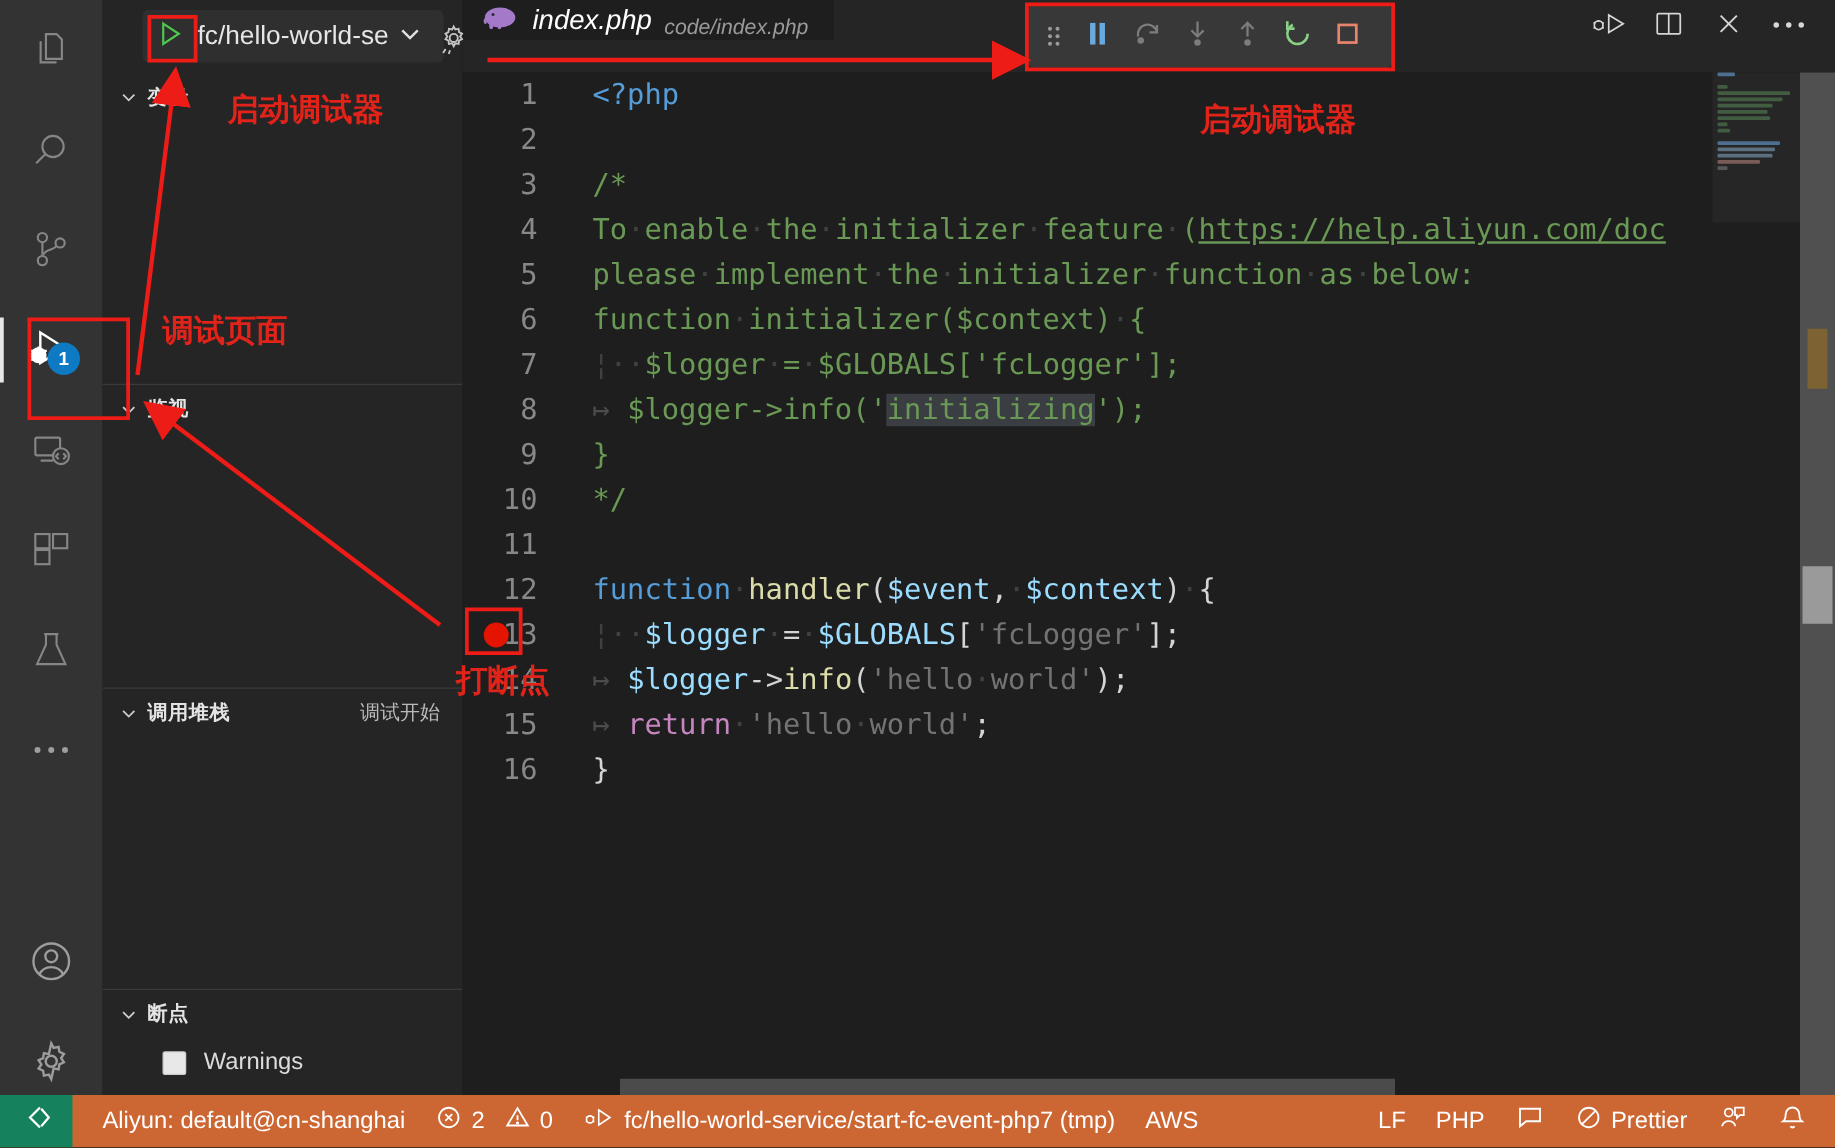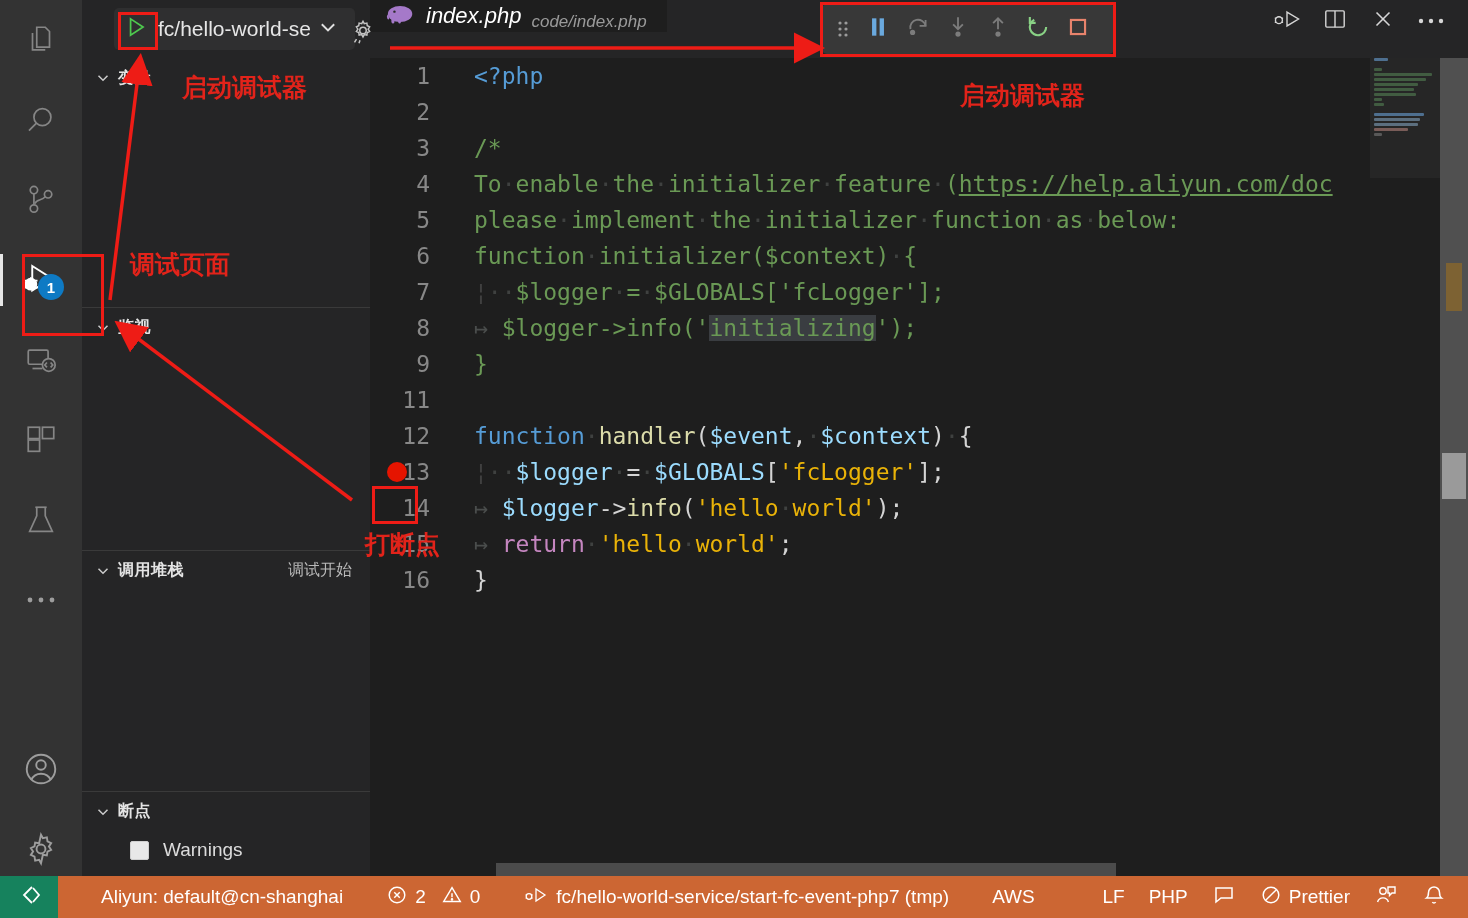"10" div.code-row { html: none -> <div><span>10</span><span><span>*/</span></span></div> }
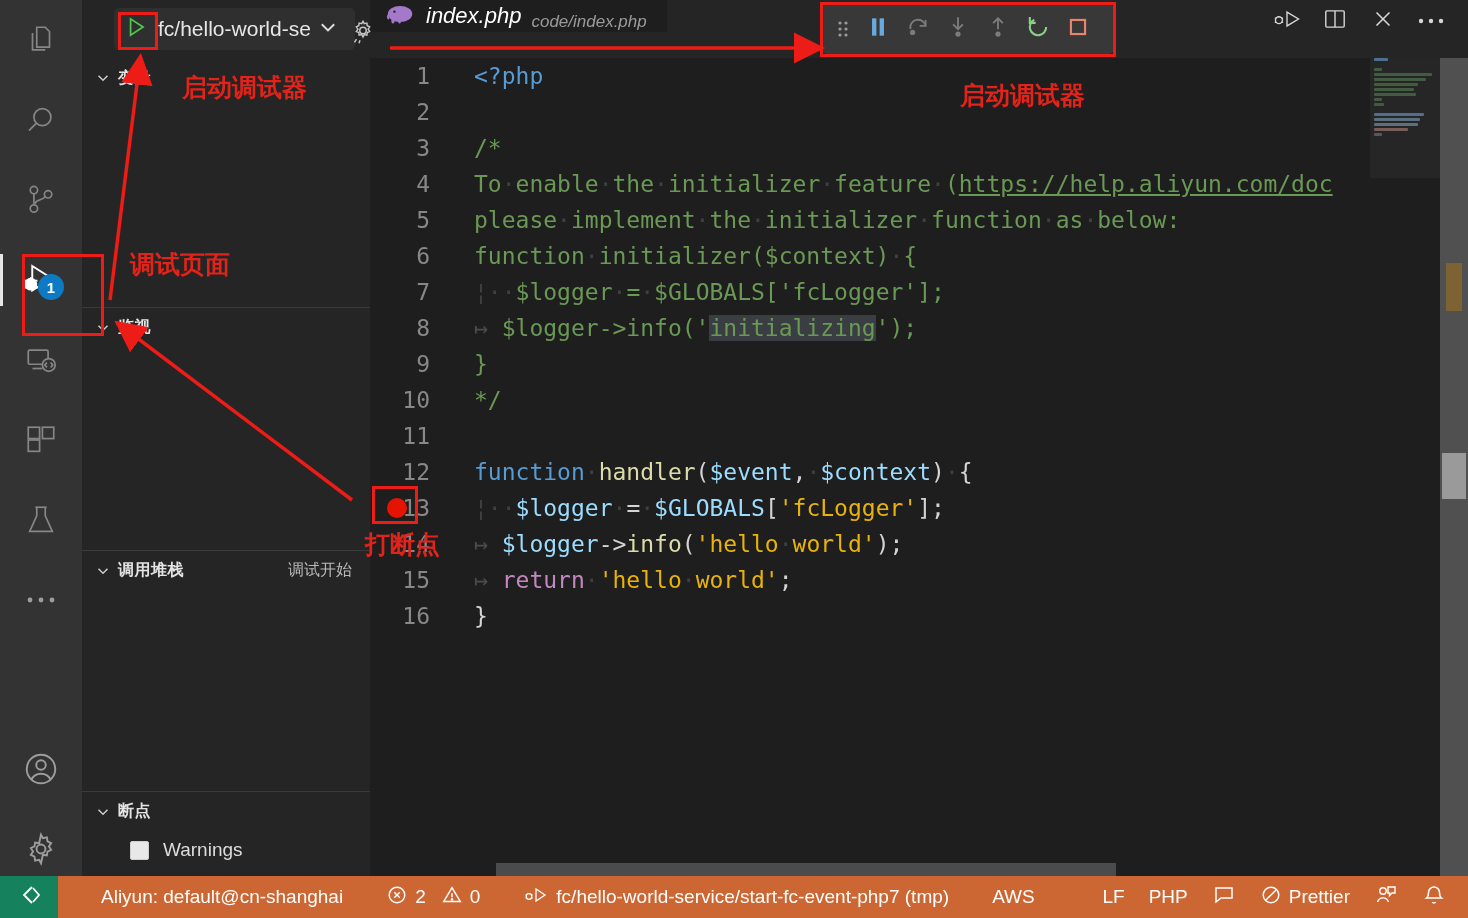"'fcLogger'" .t-str { color: #eab308 -> #737373 }
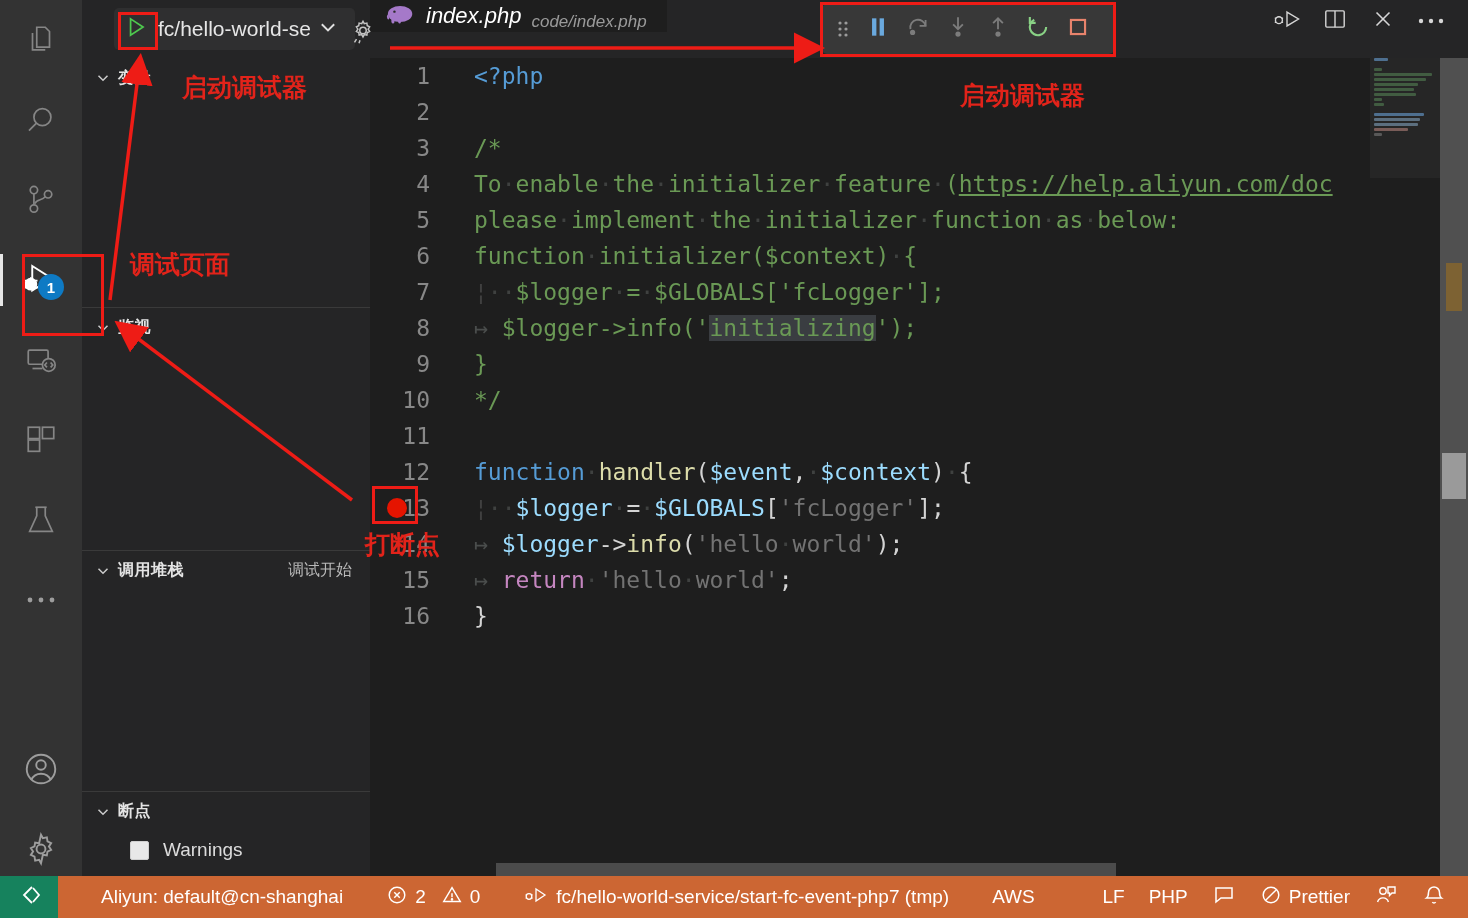"Aliyun: default@cn-shanghai" .statusbar { gap: 19px -> none }
